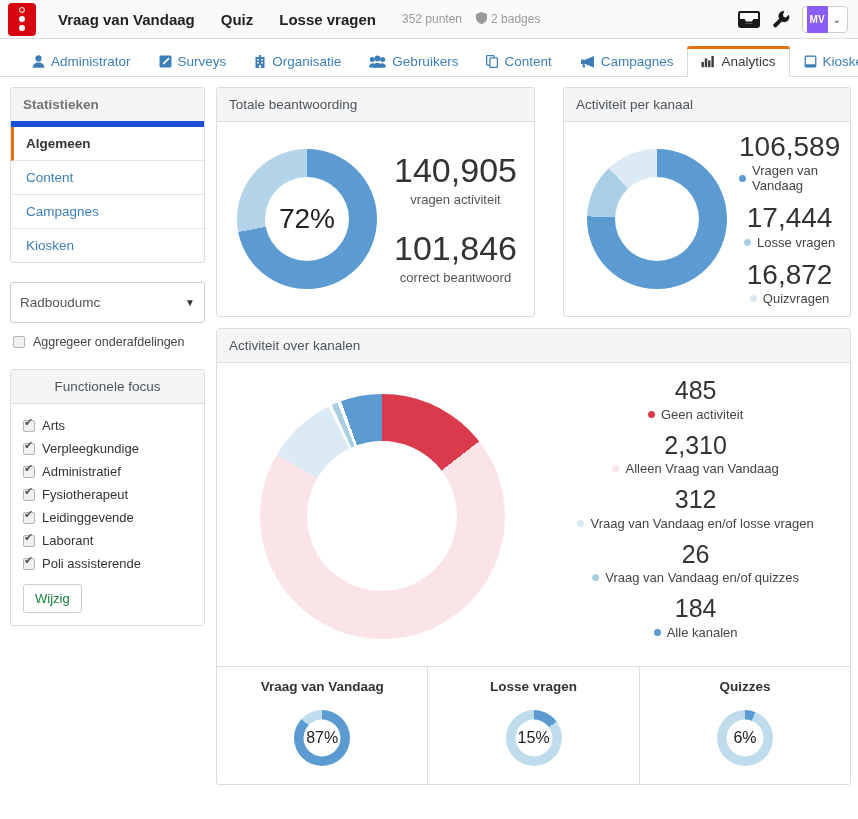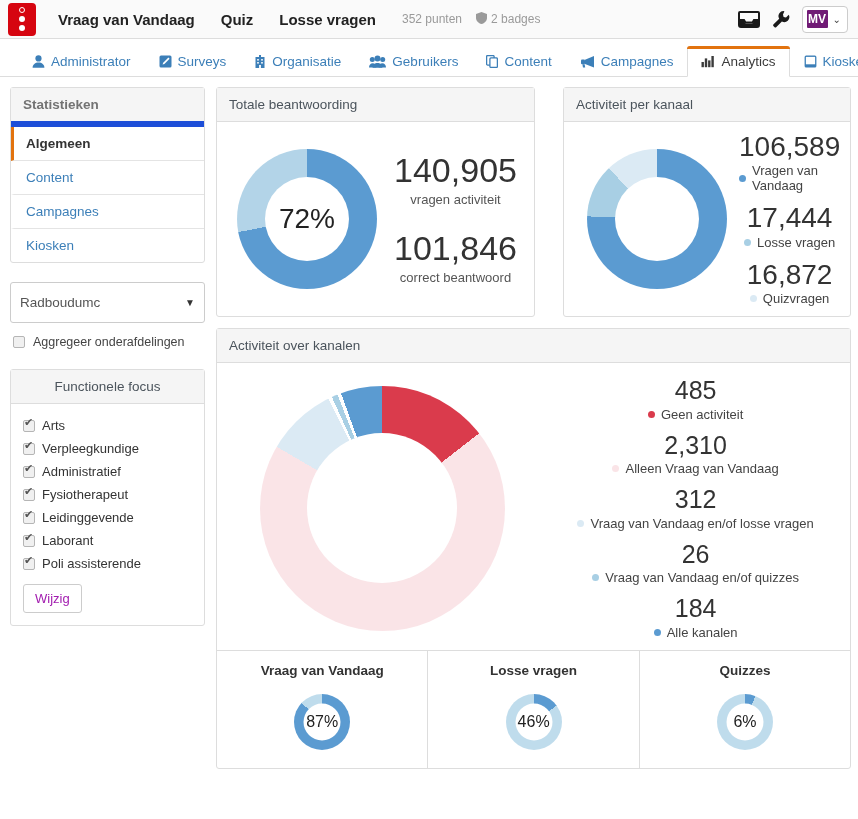"MV" #avatar { background: #701a75 -> #8b5cf6; font-size: 12px -> 10px; height: 18px -> 27px }
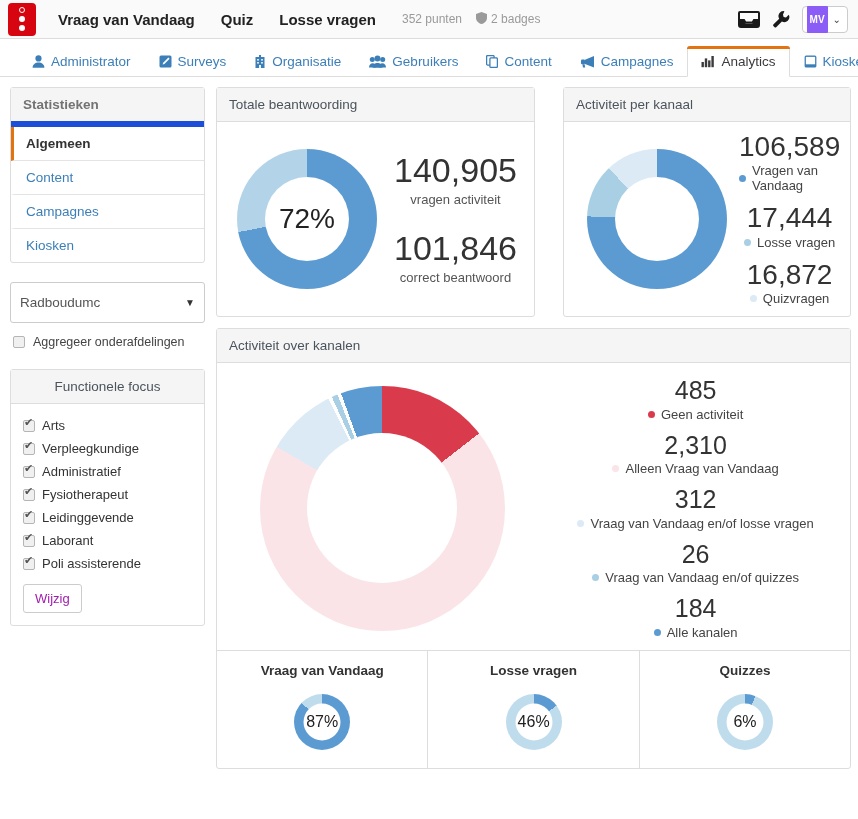"Wijzig" #wijzig-btn { color: #a21caf -> #15803d }
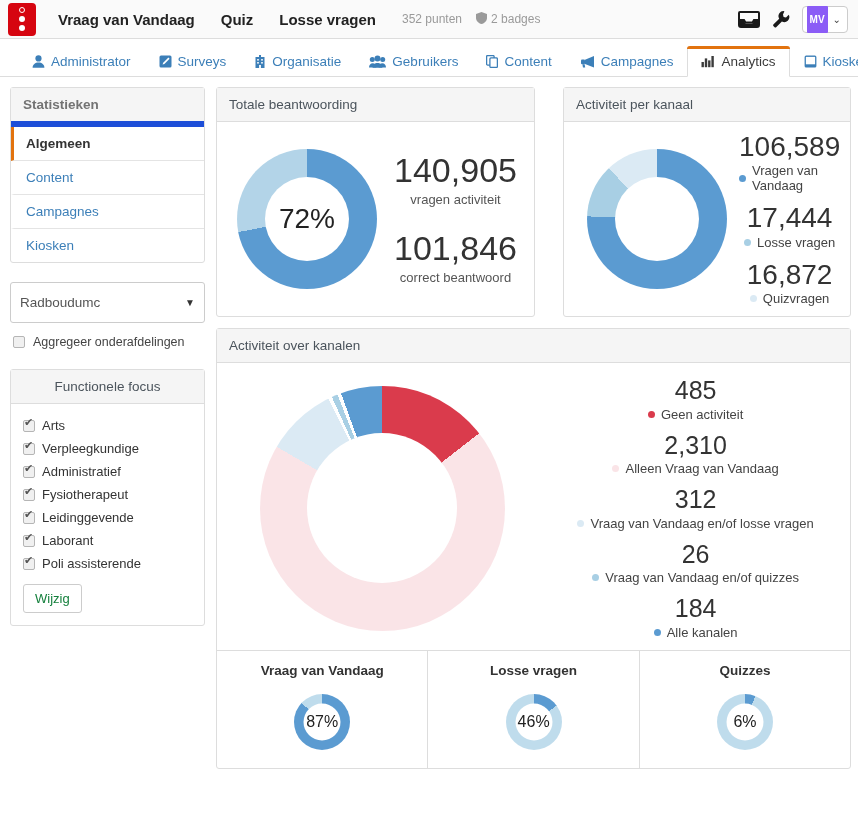"184" div.over-item { margin-bottom: 0 -> 16px }
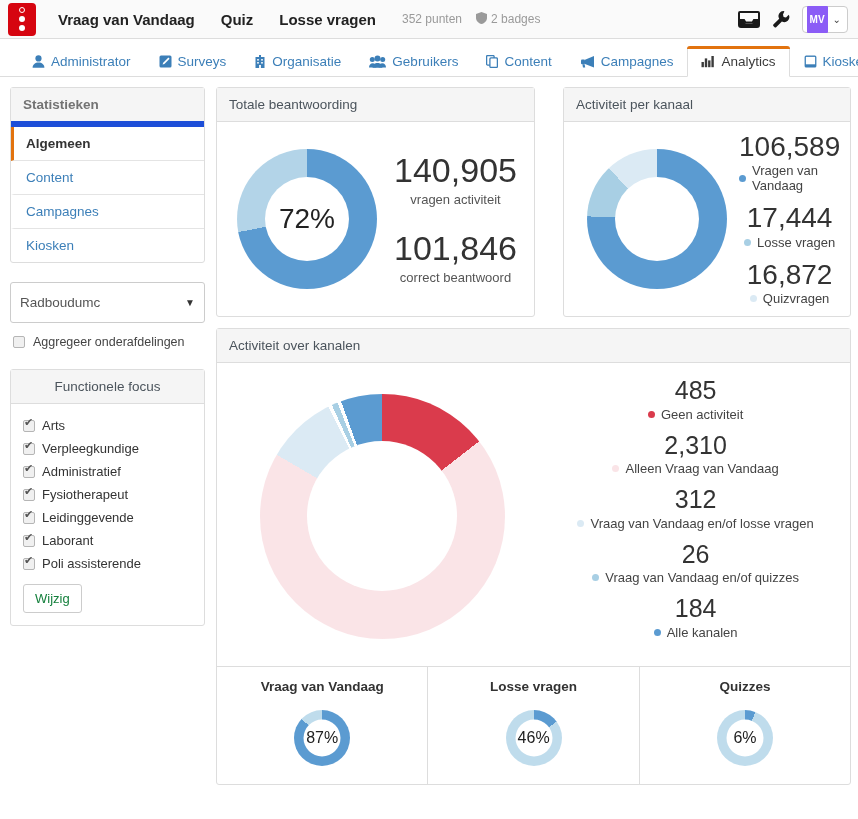"46%" span.mini-label { text: 46% -> 15% }
